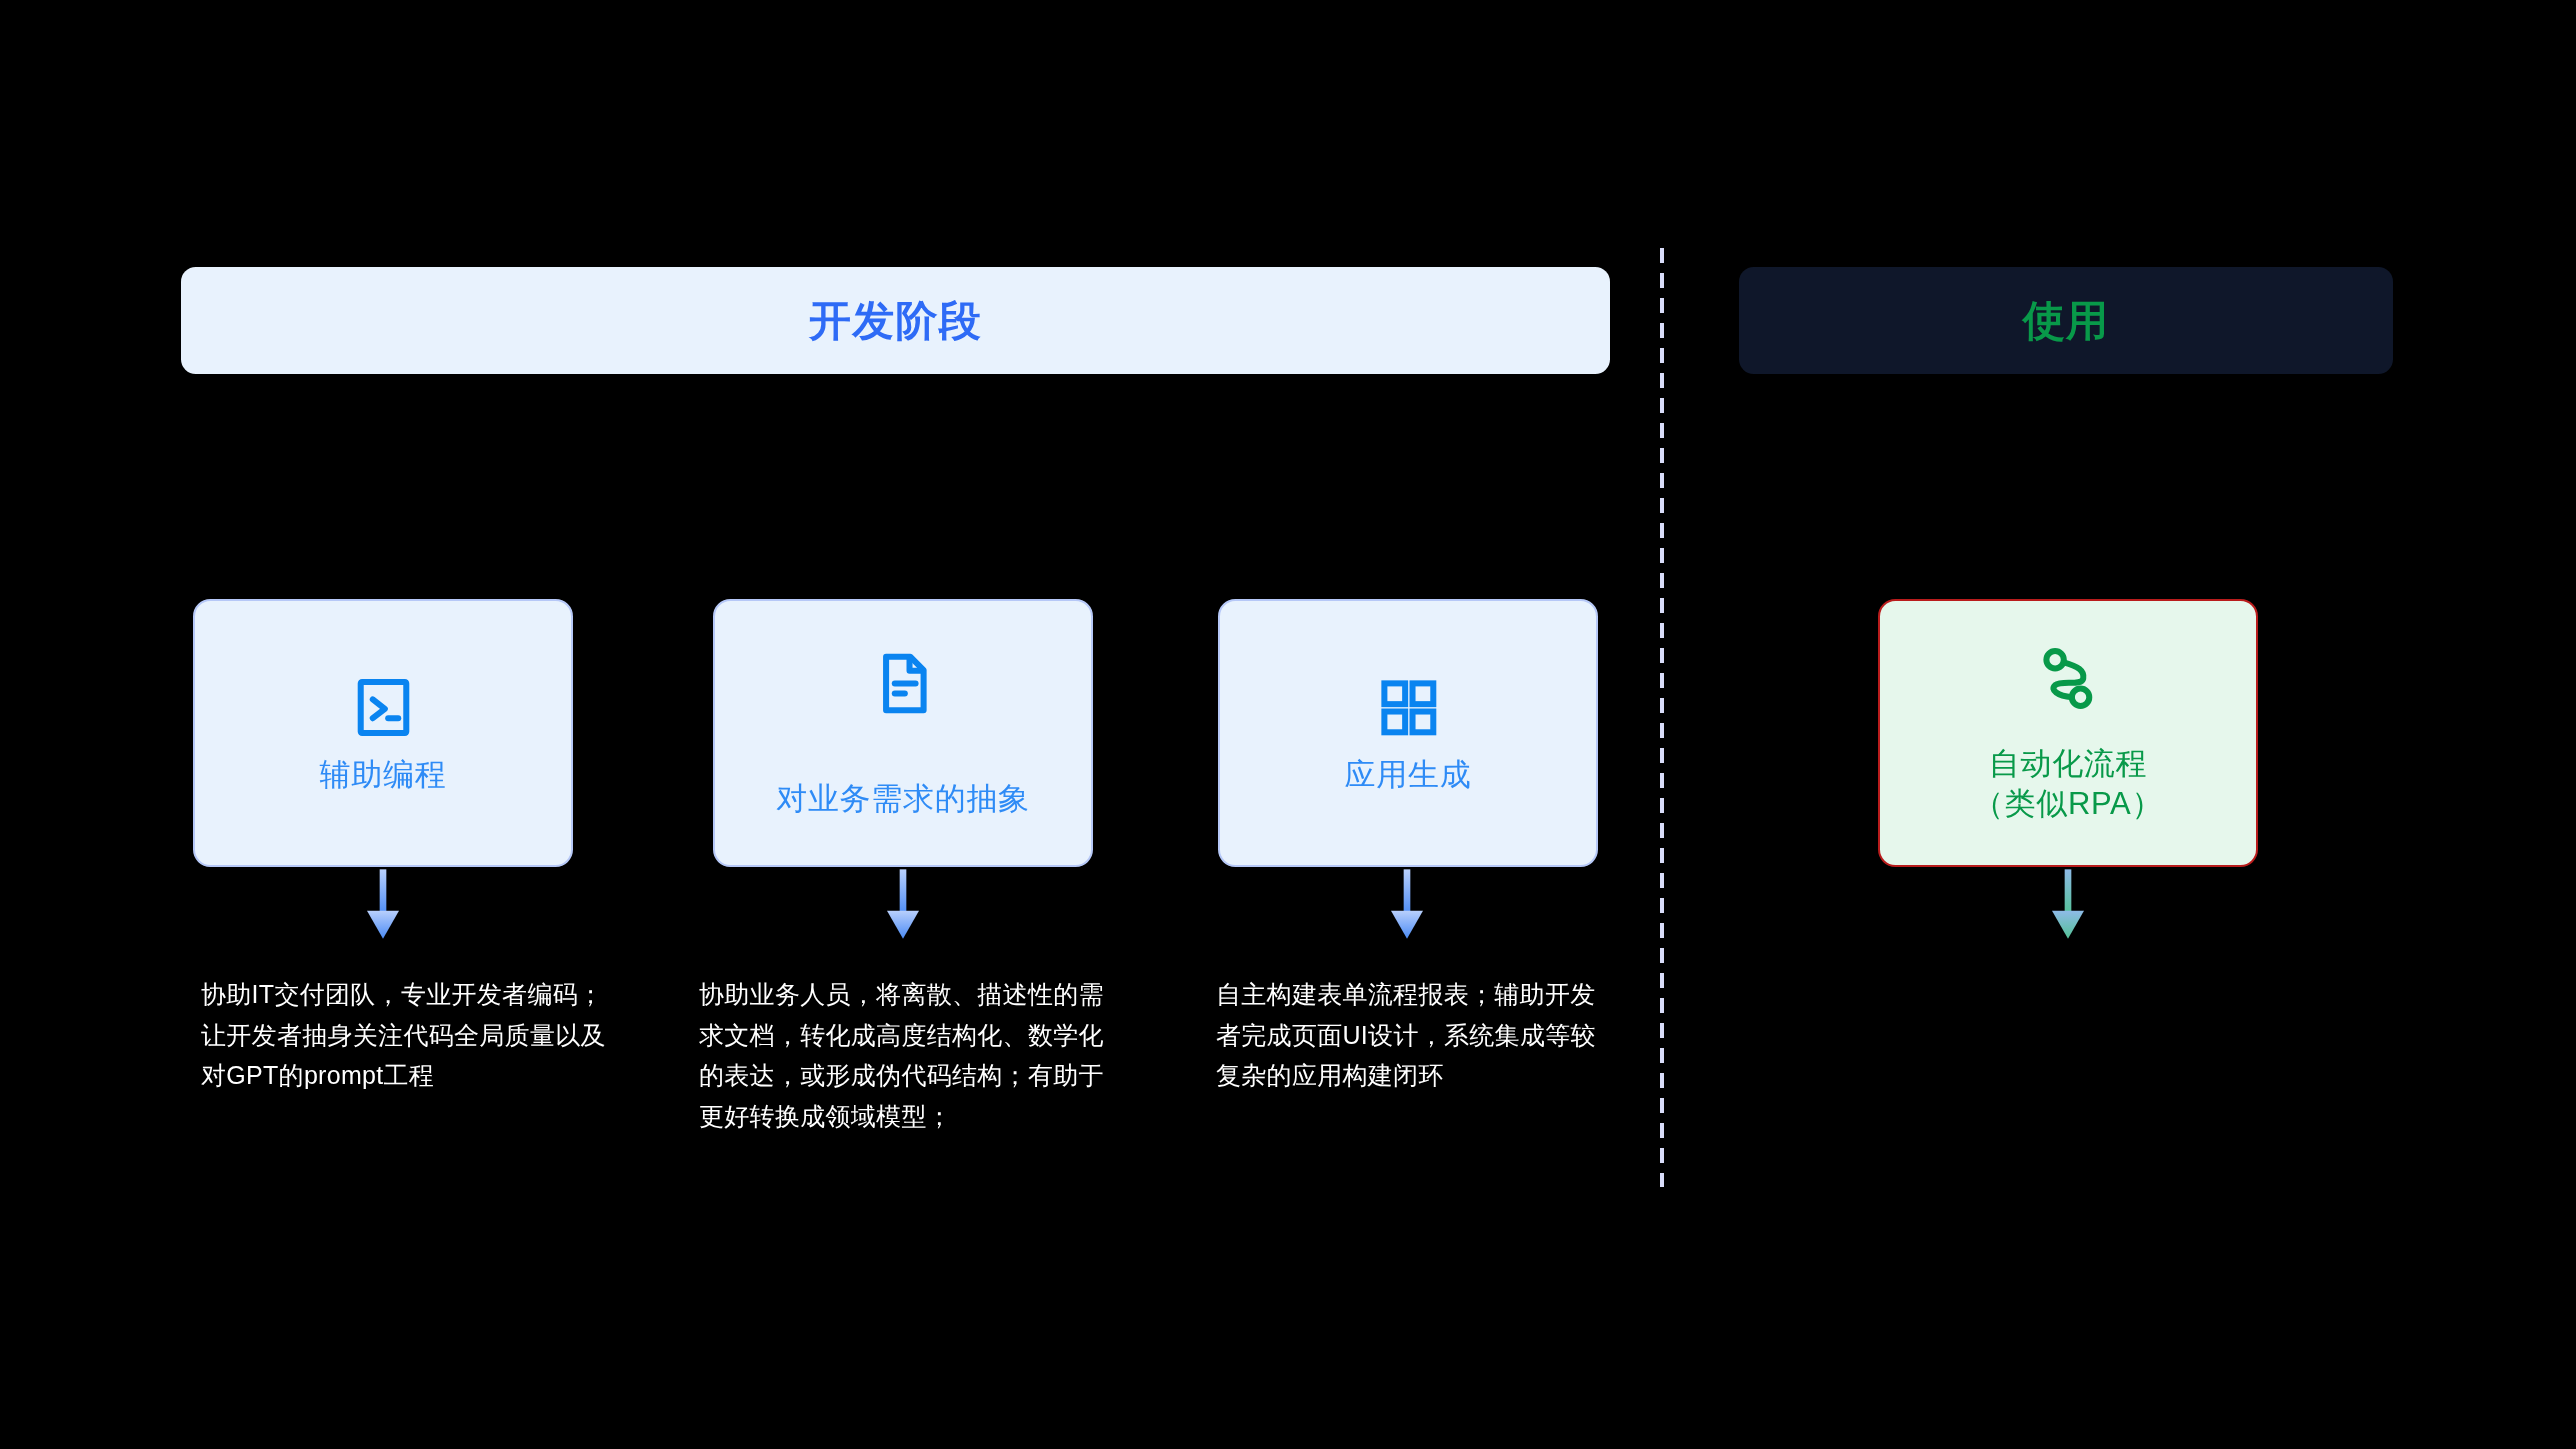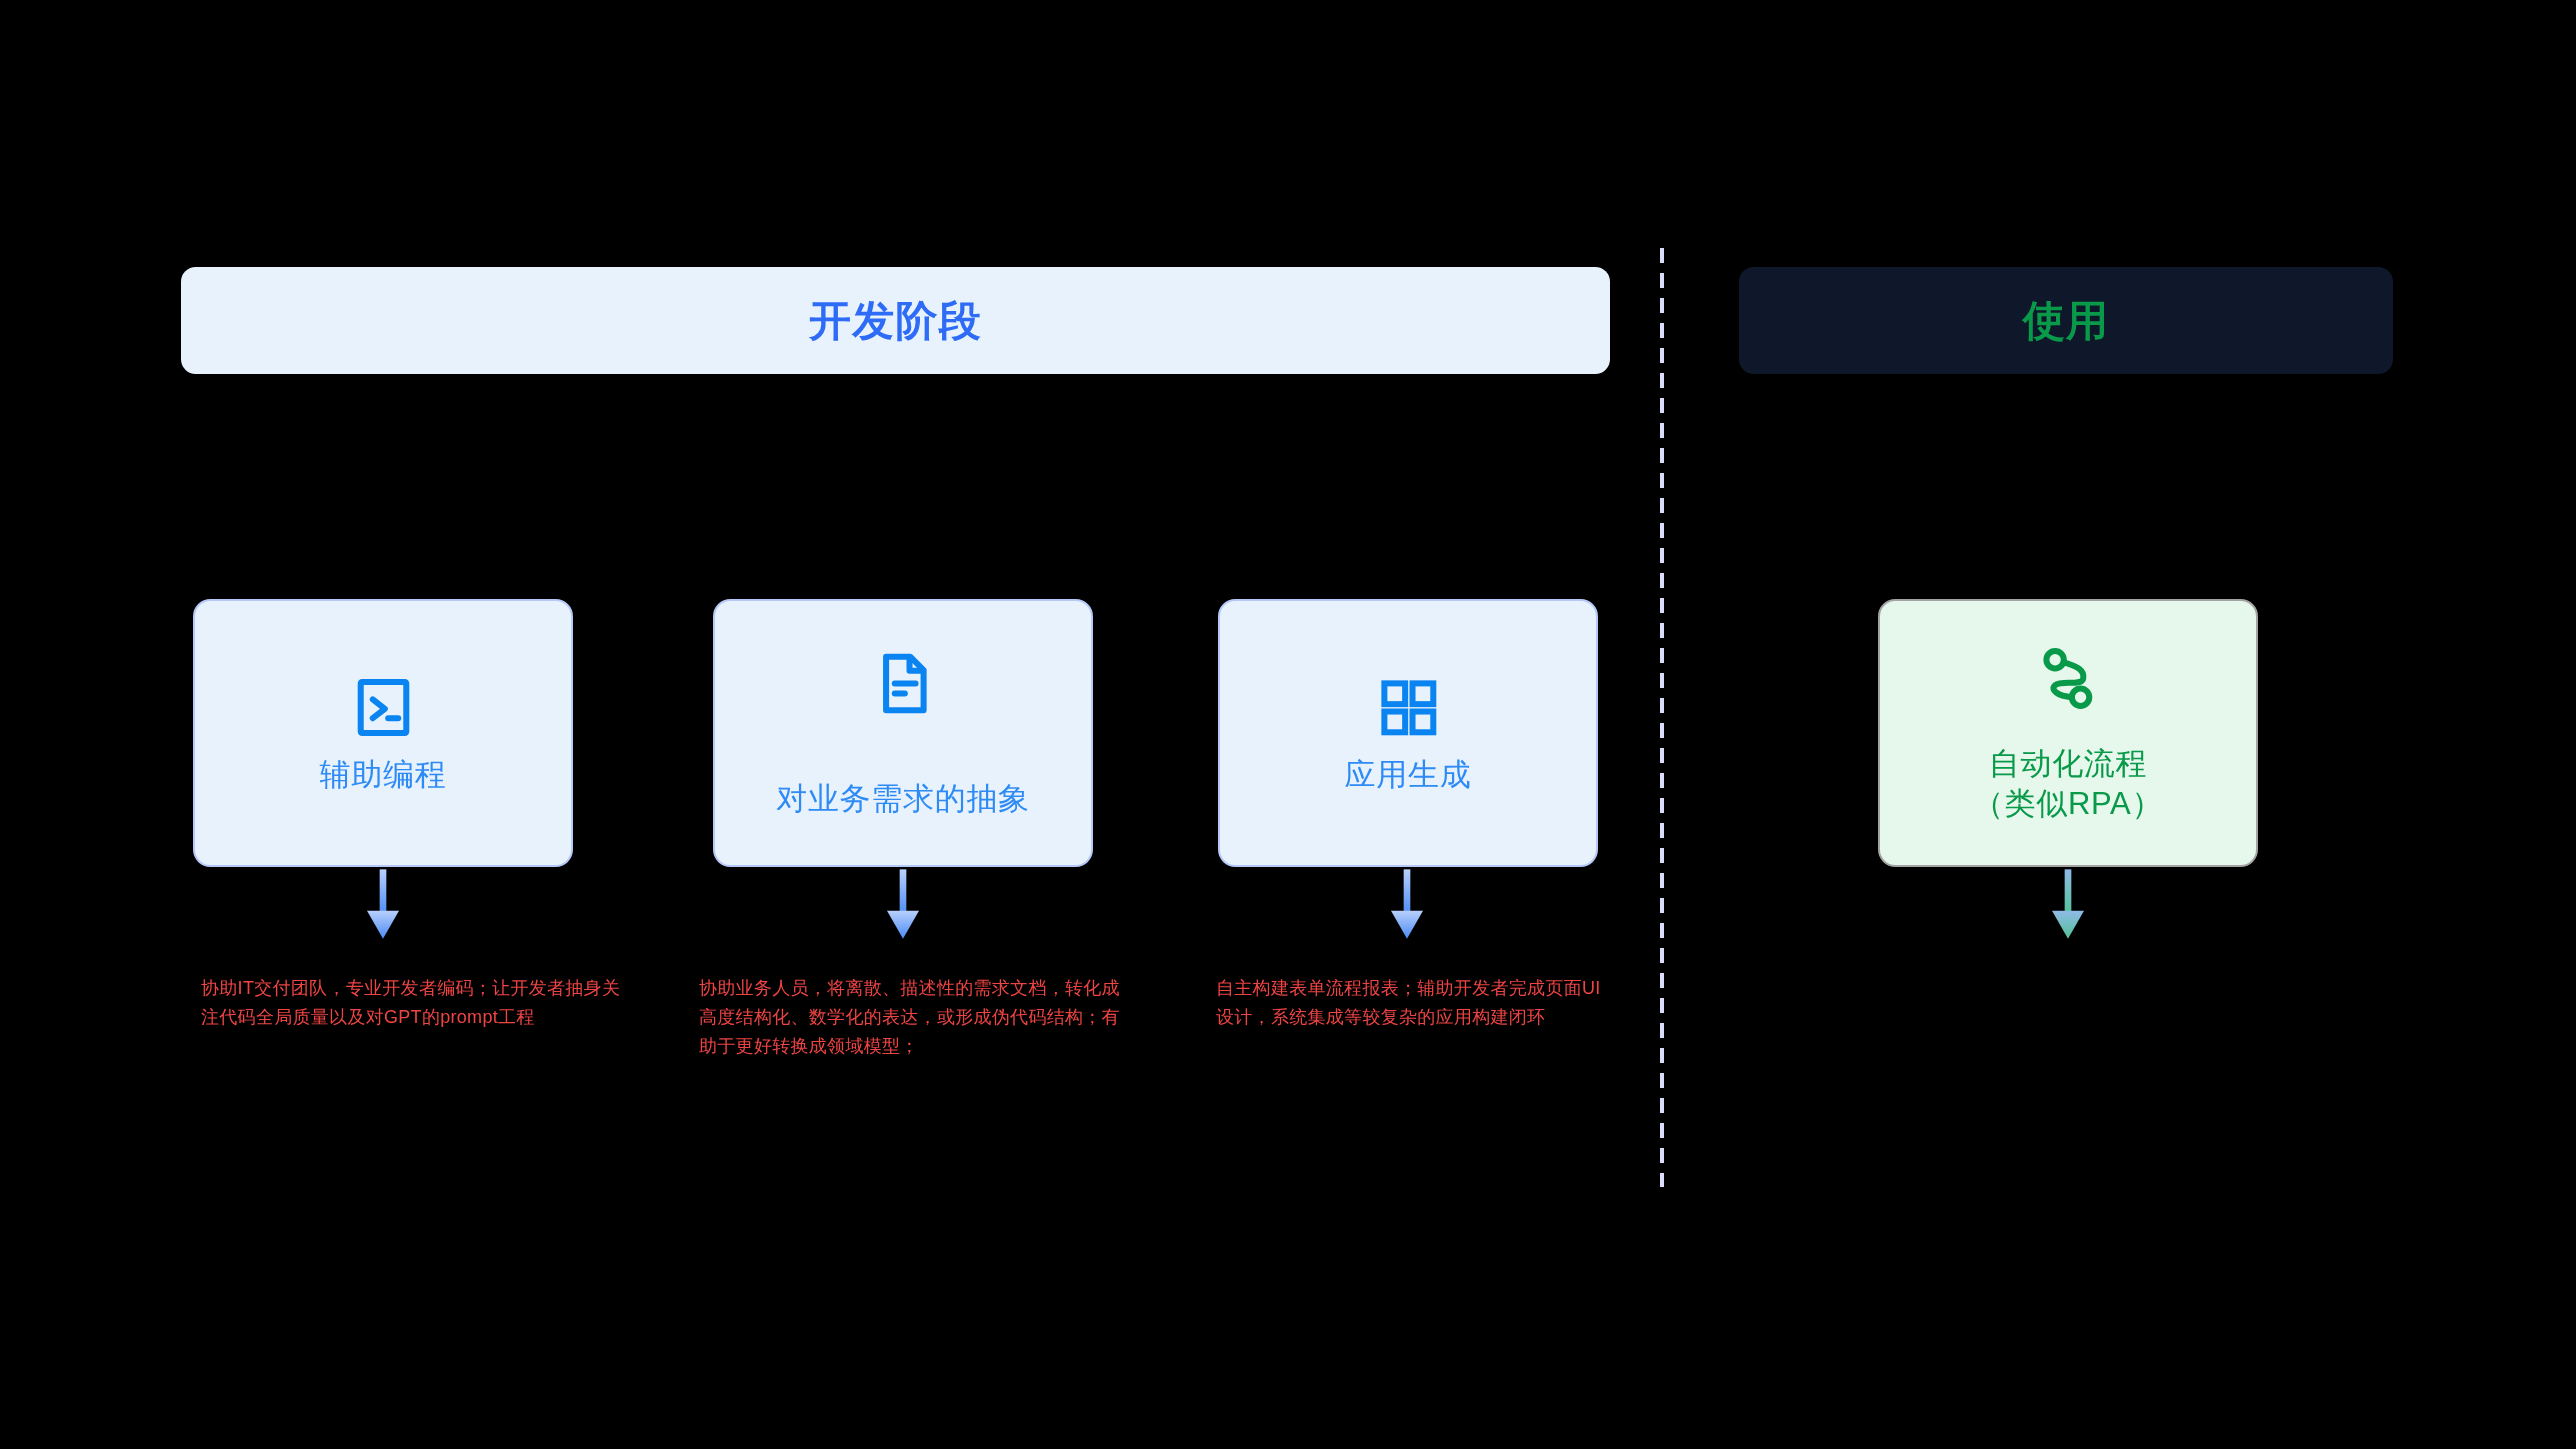"自动化流程" .card.green { border: 2px solid #a3a3a3 -> 2px solid #b91c1c }
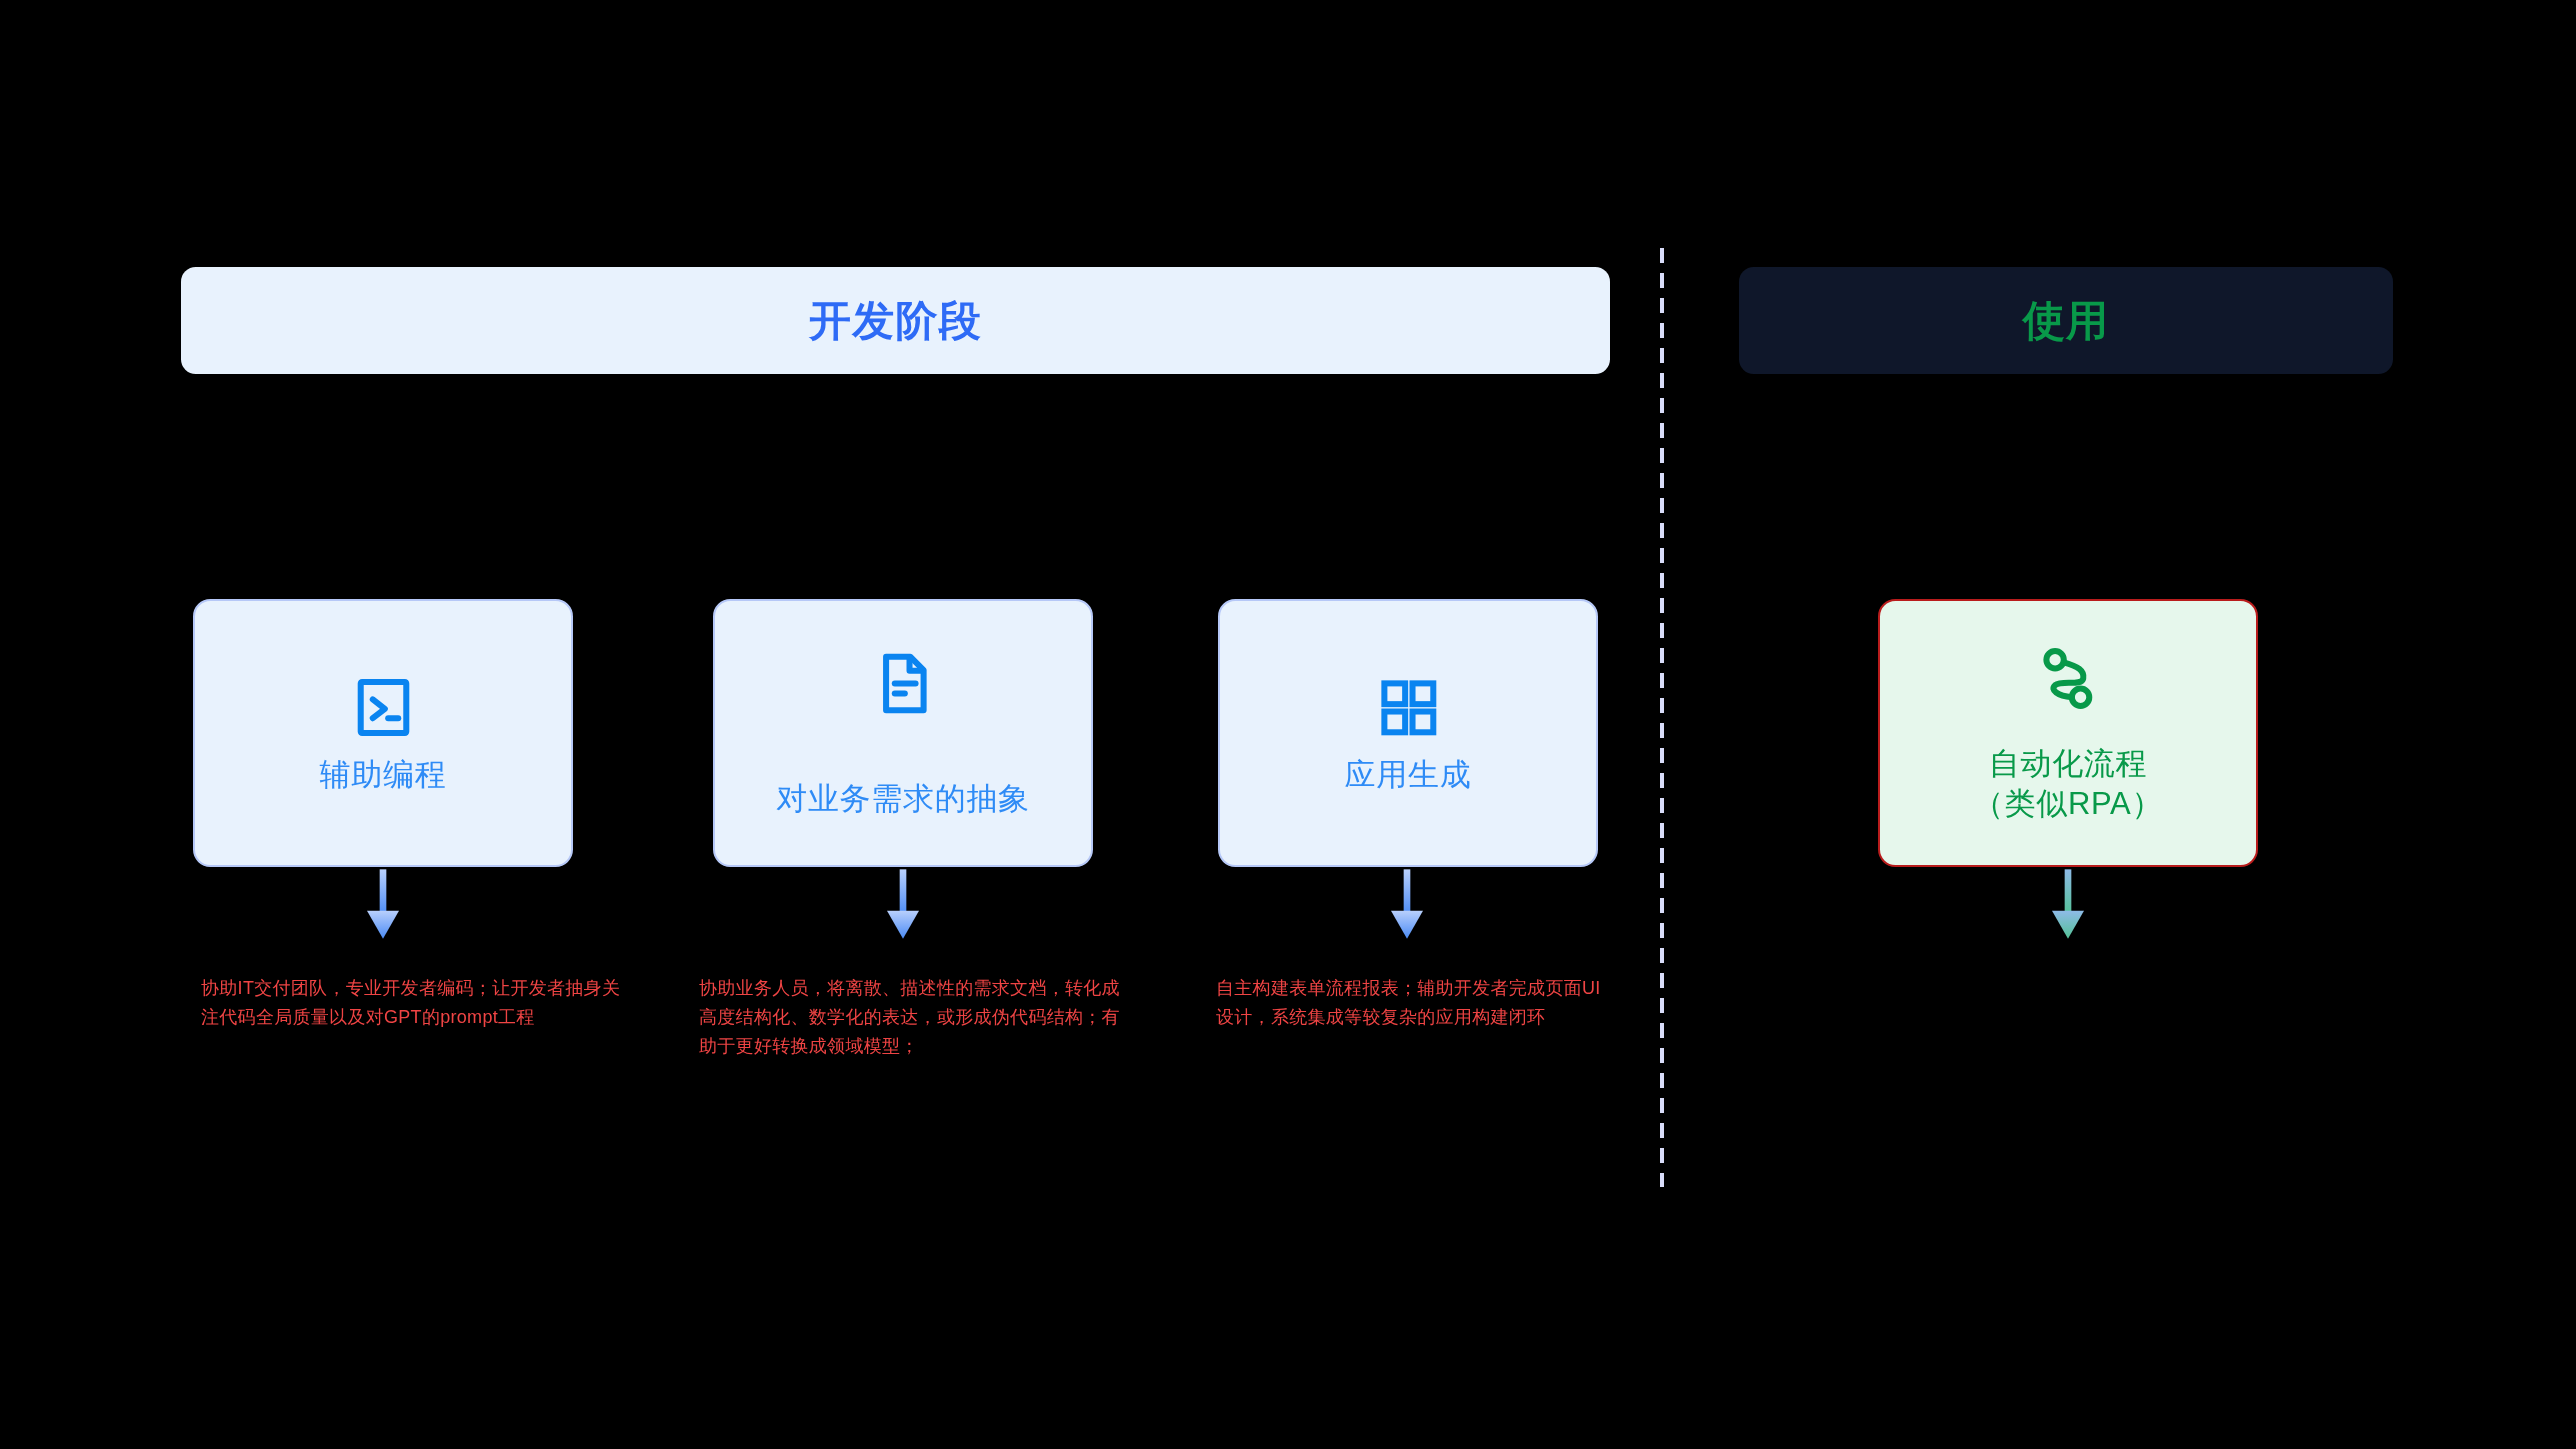"协助IT交付团队，专业开发者编码；让开发者抽身关注代码全局质量以及对GPT的pr" .desc { color: #ef4444 -> #ffffff; font-size: 18px -> 25px }
